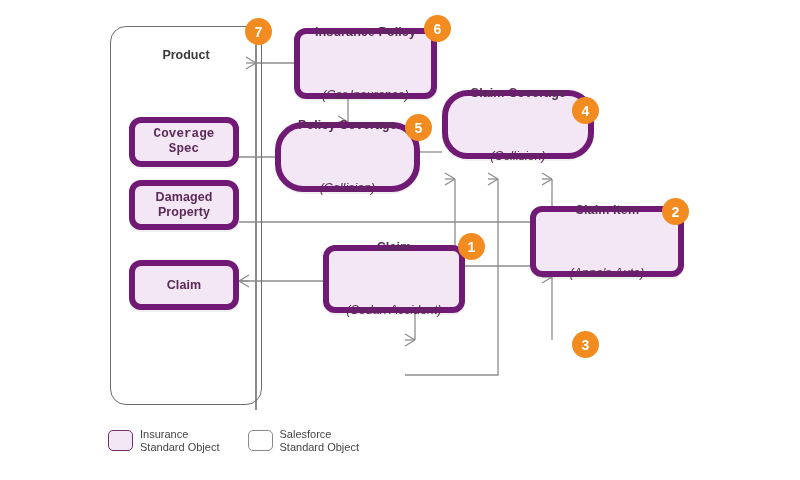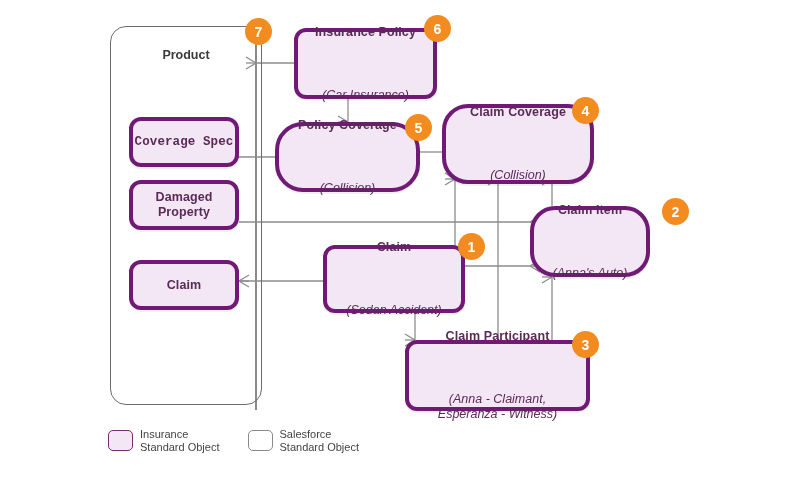"Insurance Policy" .node.ins { border: 4px solid #701a75 -> 6px solid #701a75 }
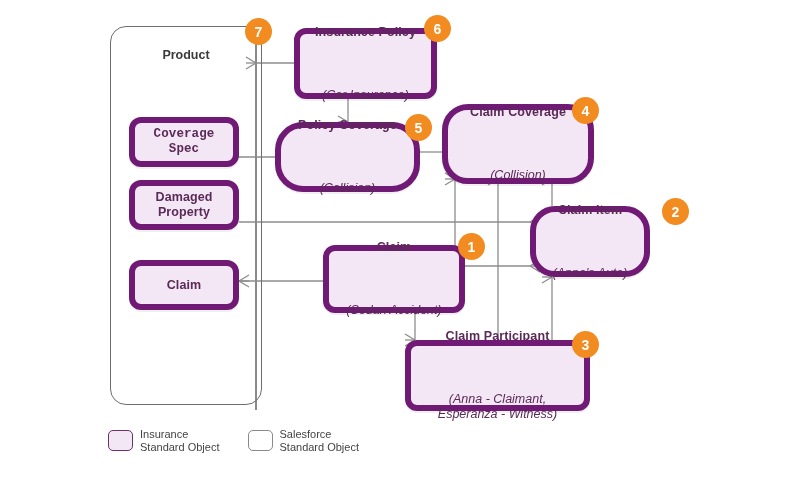"Claim Coverage" div.node { height: 80px -> 69px; top: 104px -> 90px }
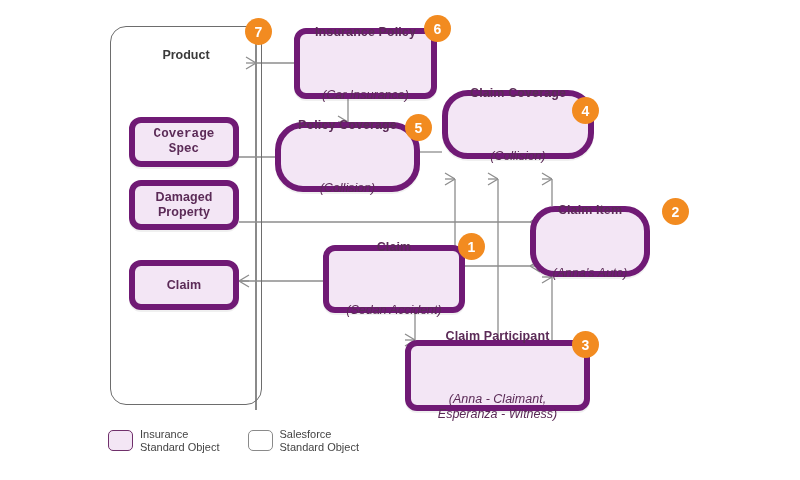"Claim Item" div.node { border-radius: 25px -> none; width: 120px -> 154px }
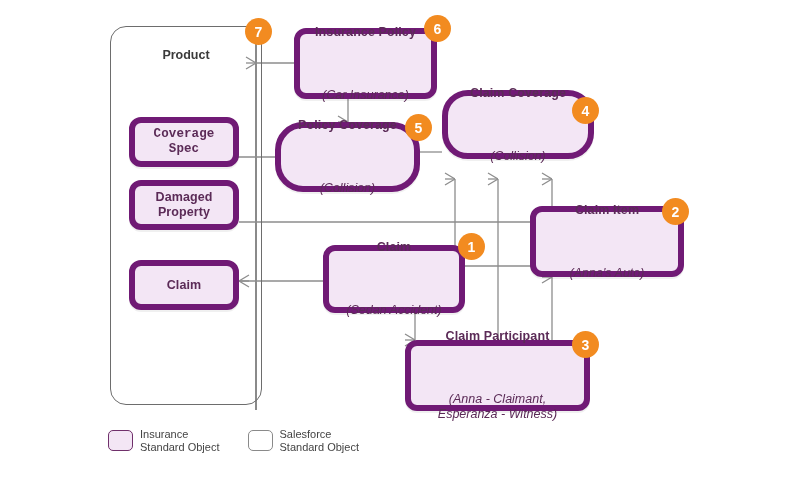"Claim Participant" div.node { html: <div> <div>Claim Participant</div> <div>(Anna - Claimant, Esperanza - Witness)</div> </div> -> none }
